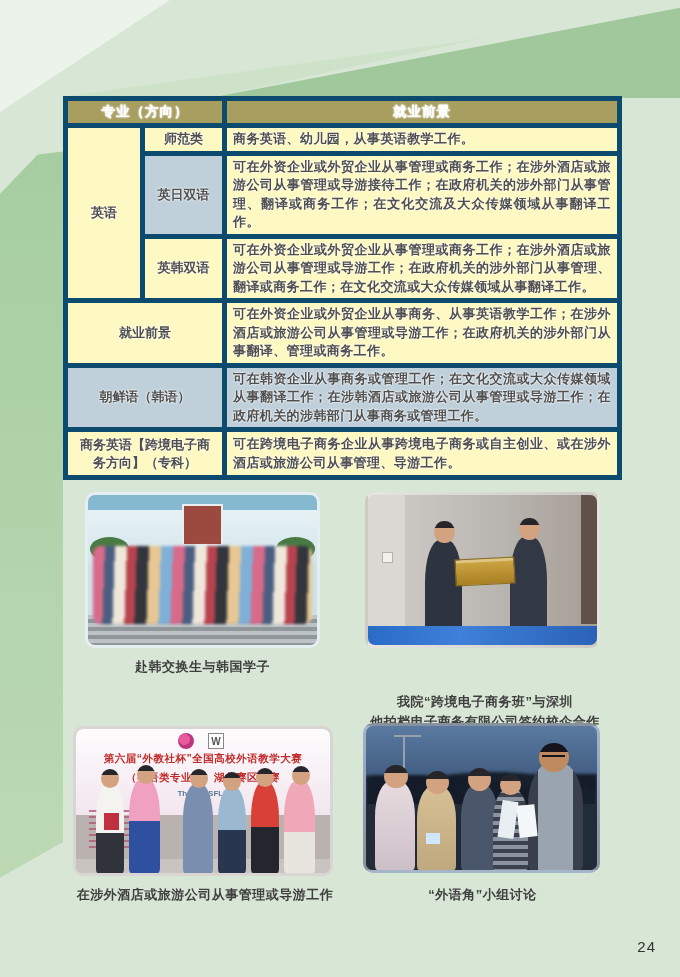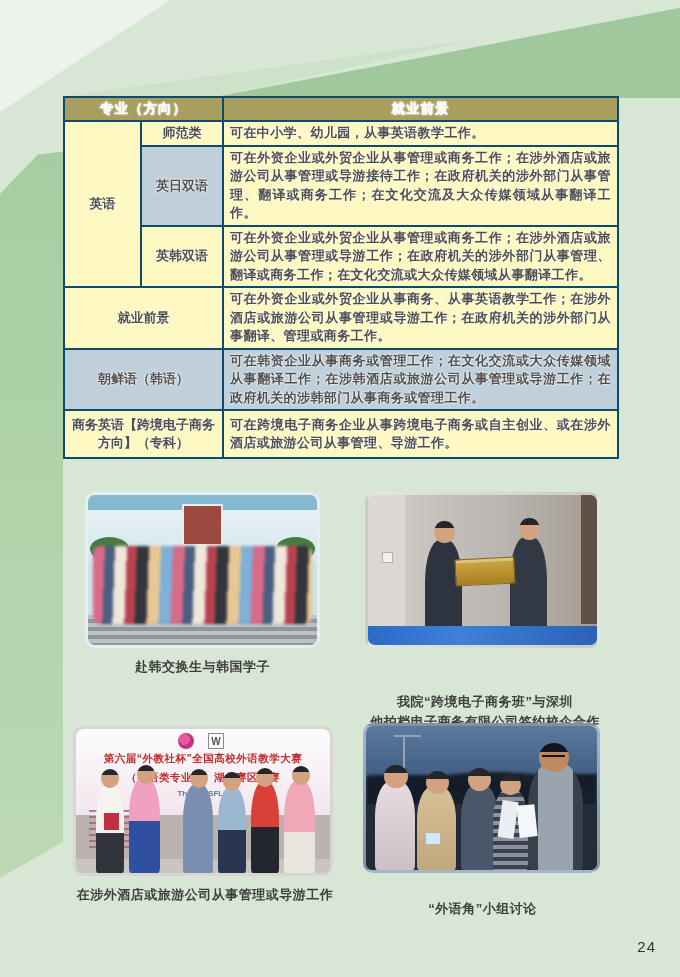"专业（方向）" table.majors td, table.majors th { border: 2px solid #0c4a6e -> 5px solid #0c4a6e }
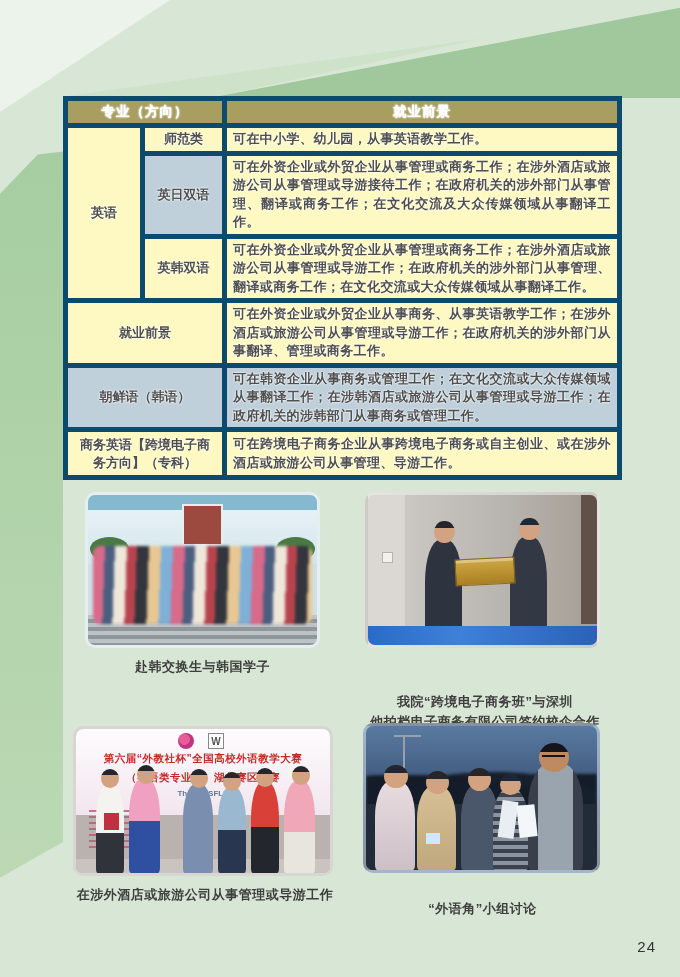"可在中小学、幼儿园，从事英语教学工作。" td.desc { text: 可在中小学 -> 商务英语 }
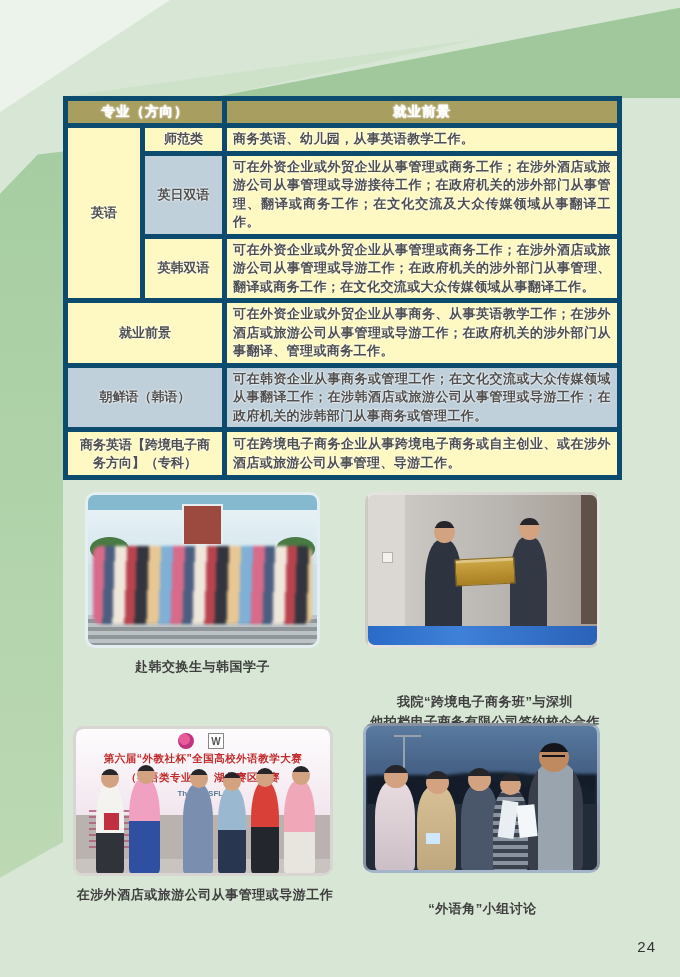"“外语角”小组讨论" #cap4 { margin-top: 14px -> none }
